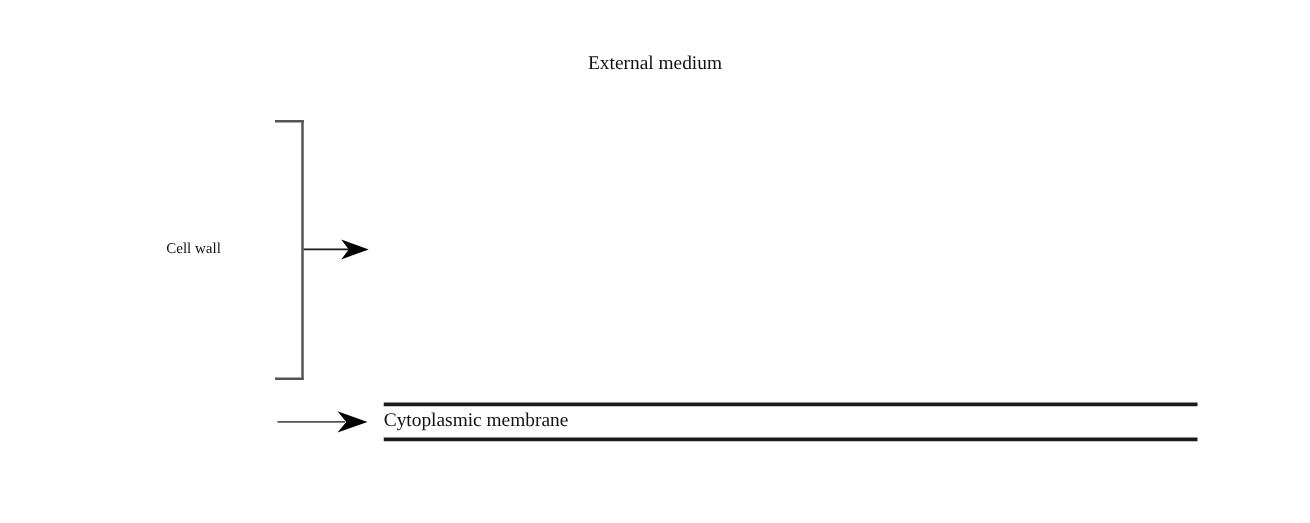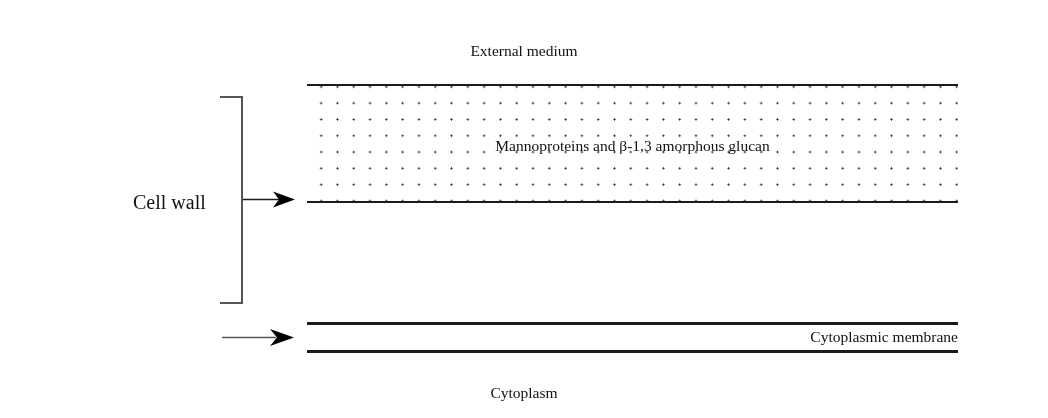"Mannoproteins and β-1,3 amorphous glucan" div.layer { html: <div> <div> <span>Mannoproteins and β-1,3 amorphous glucan</span> </div> </div> -> none }
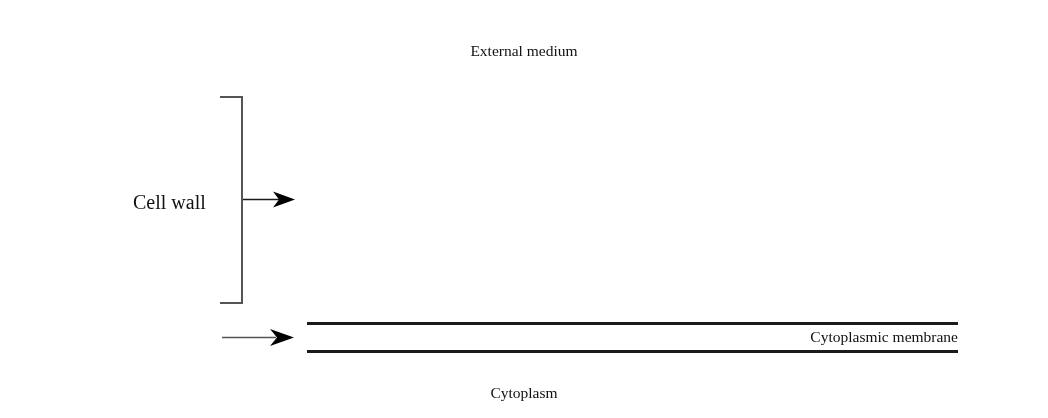"Cell wall" .label-cellwall { font-size: 20px -> 12px }
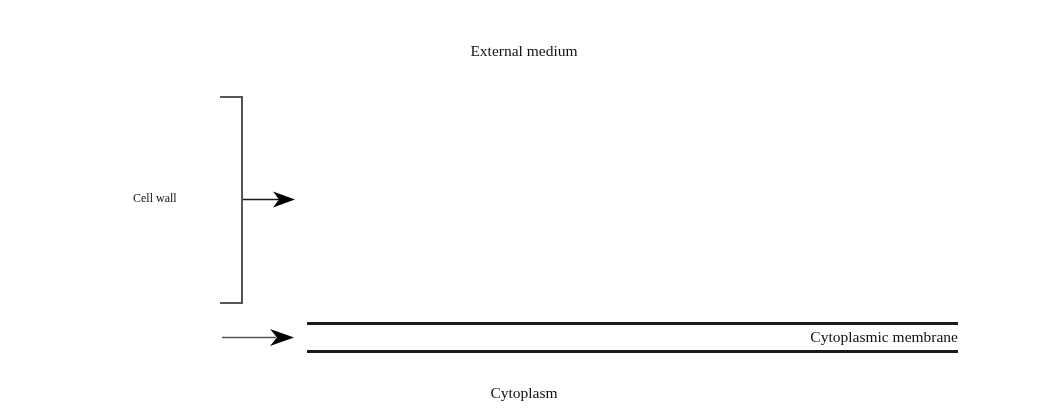"Cytoplasmic membrane" .membrane-text { text-align: right -> left }
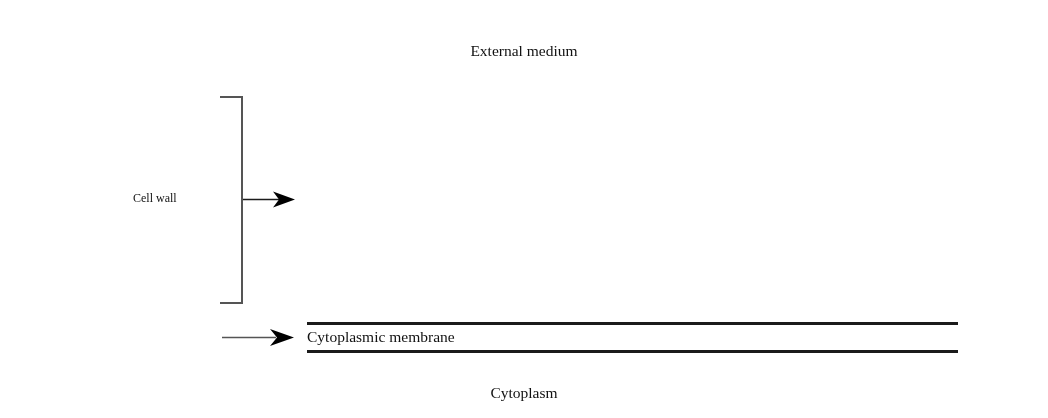"Cytoplasm" div.label { html: <div>Cytoplasm</div> -> none }
